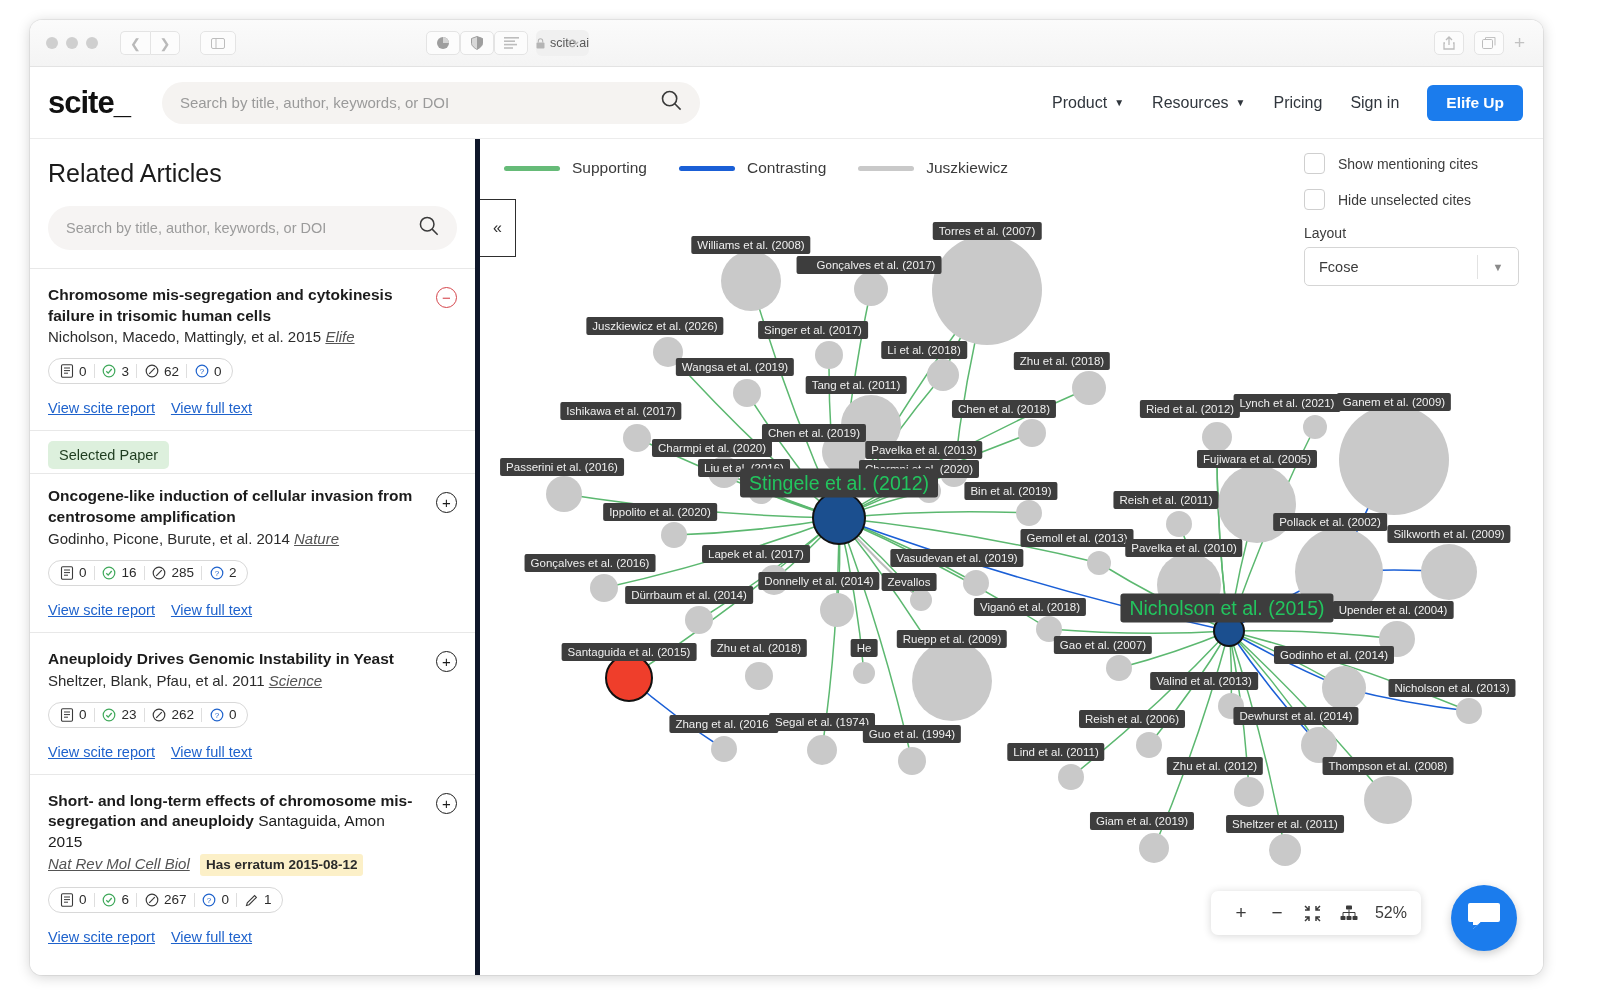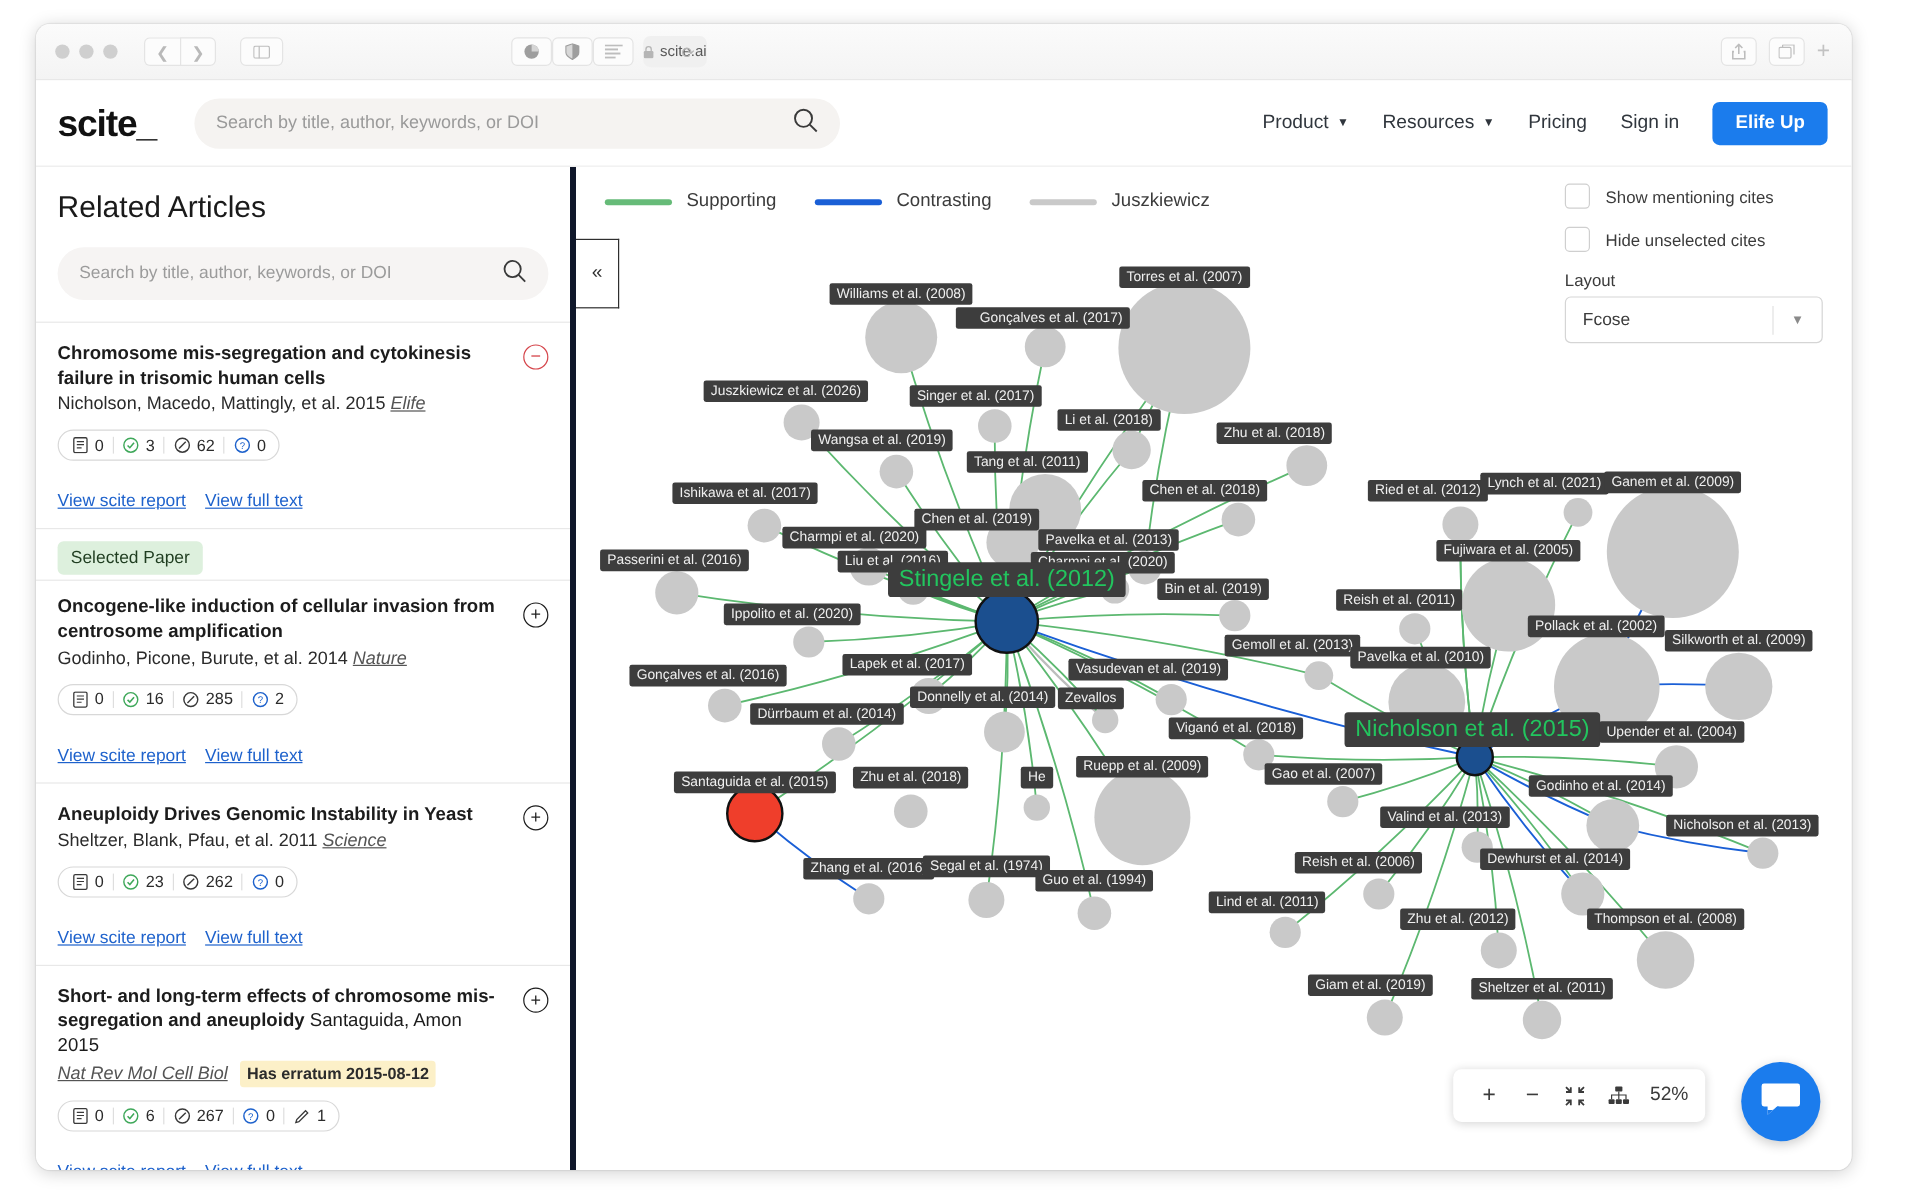"View scite report" .links { margin-top: 26px -> 16px }
